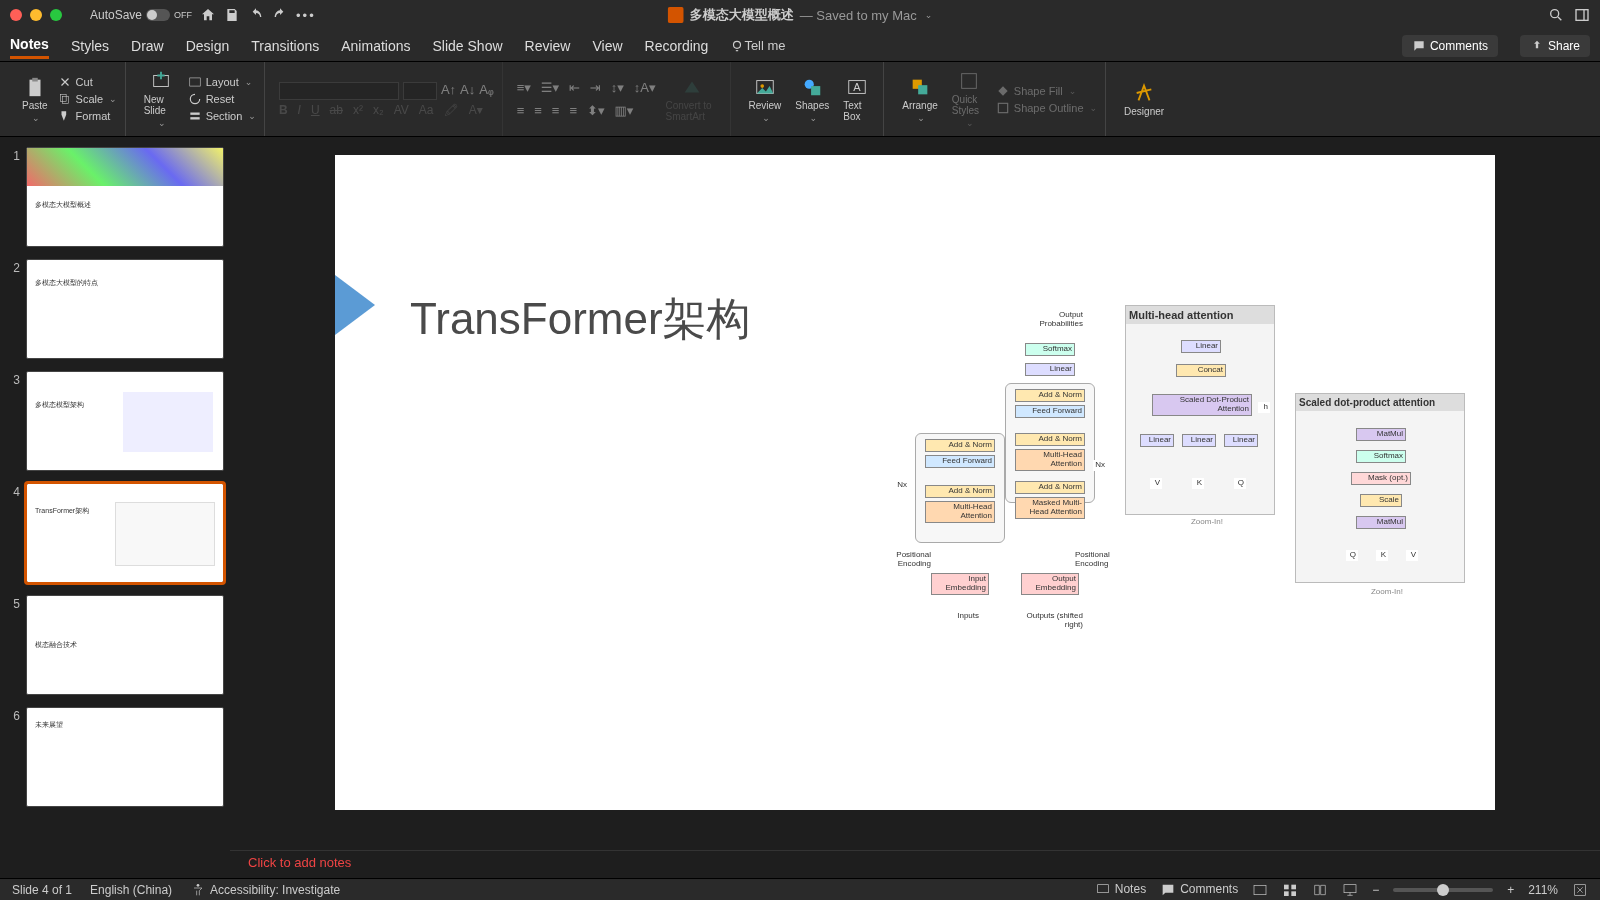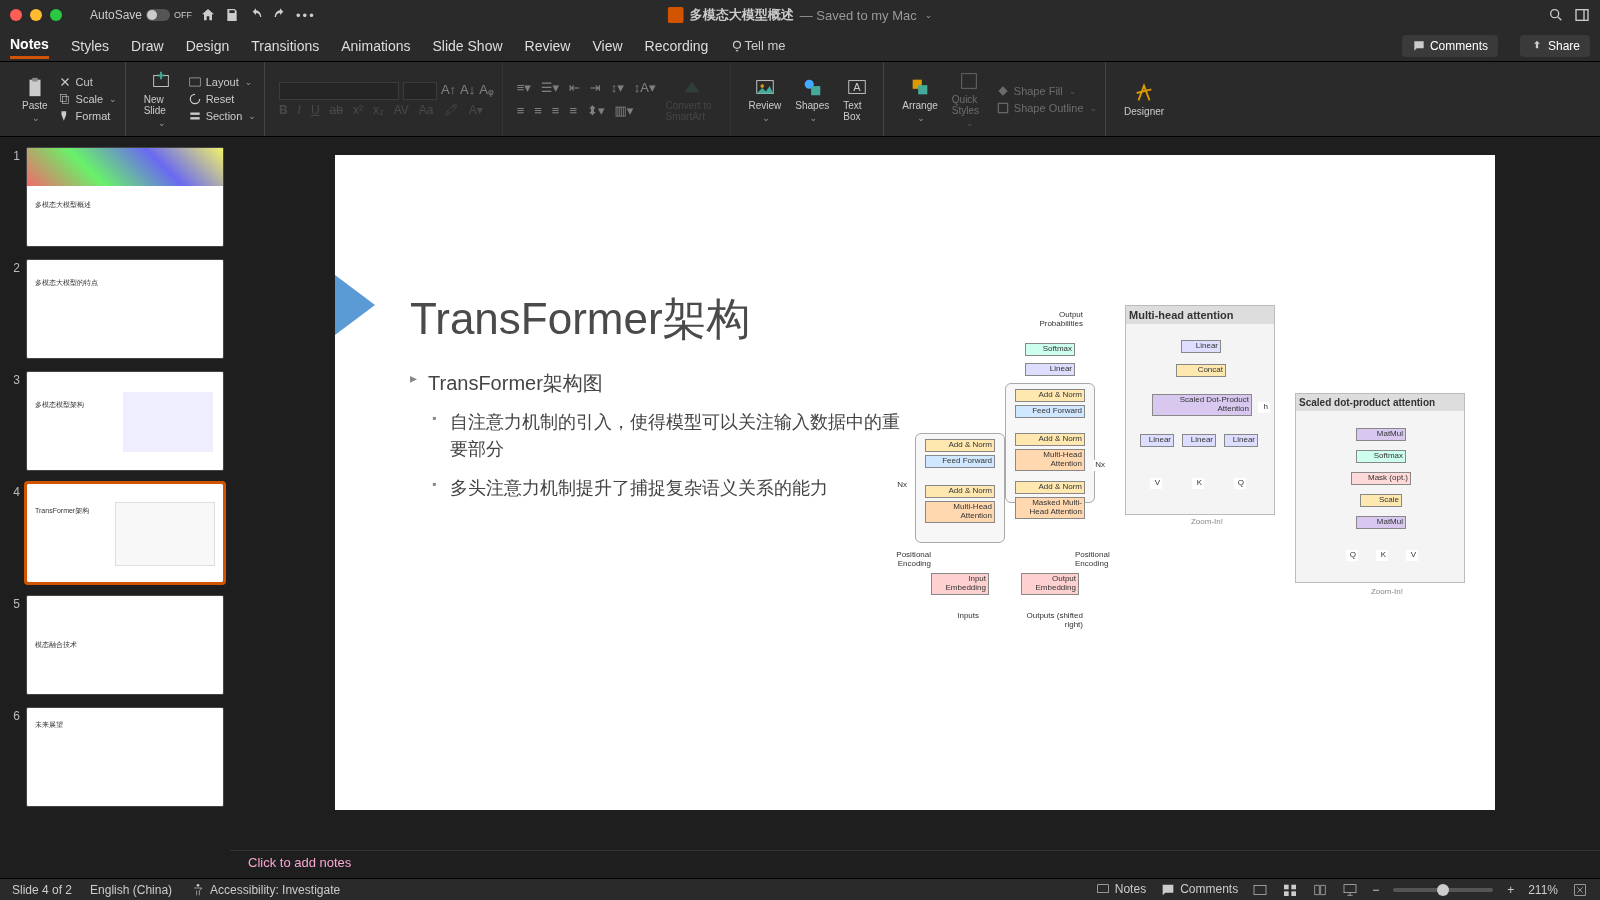"TransFormer架构图" div.slide-body { html: <div> <div>TransFormer架构图</div> <div>自注意力机制的引入，使得模型可以关注输入数据中的重要部分</div> <div>多头注意力机制提升了捕捉复杂语义关系的能力</div> </div> -> none }
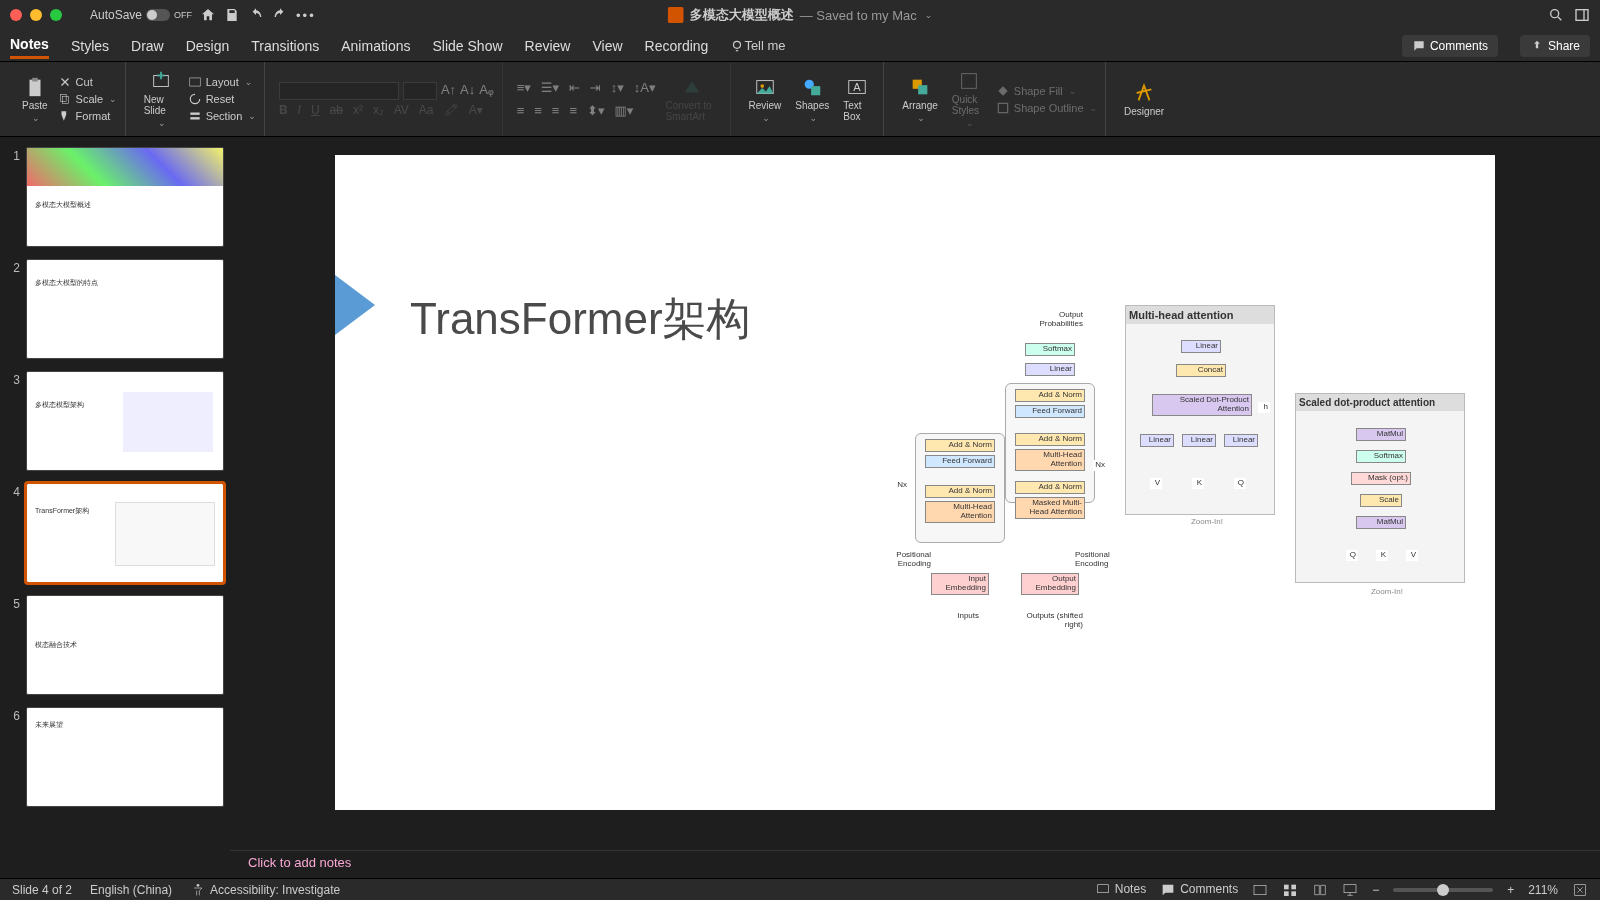"Click to add notes" .notes { color: #f9a8d4 -> #ef4444 }
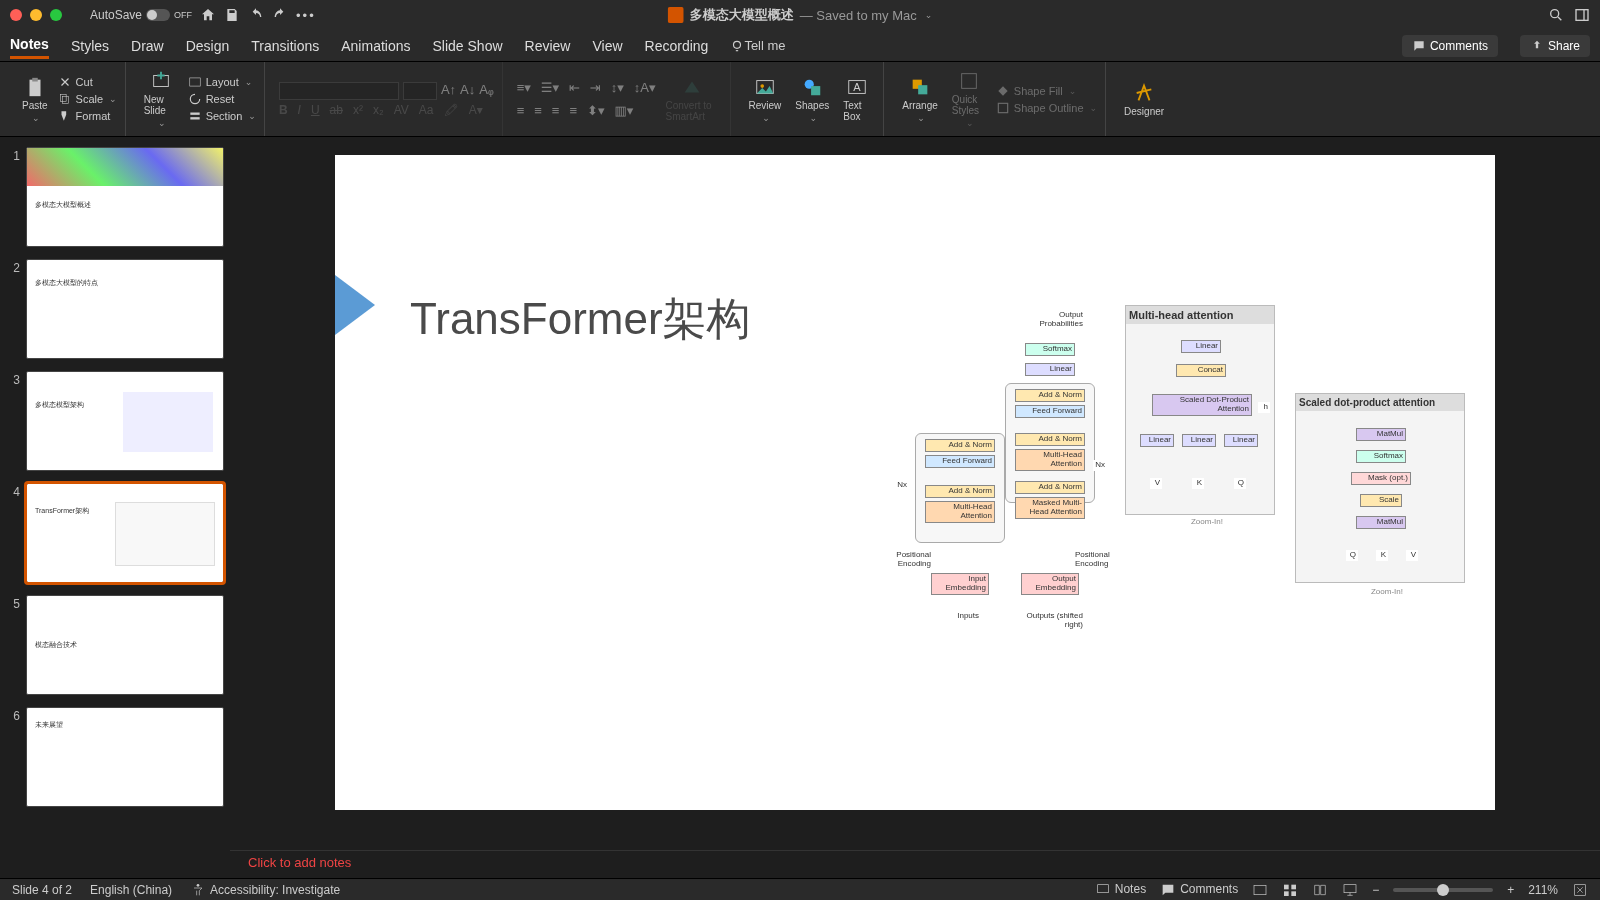"Slide 4 of 2" span { text: 2 -> 1 }
